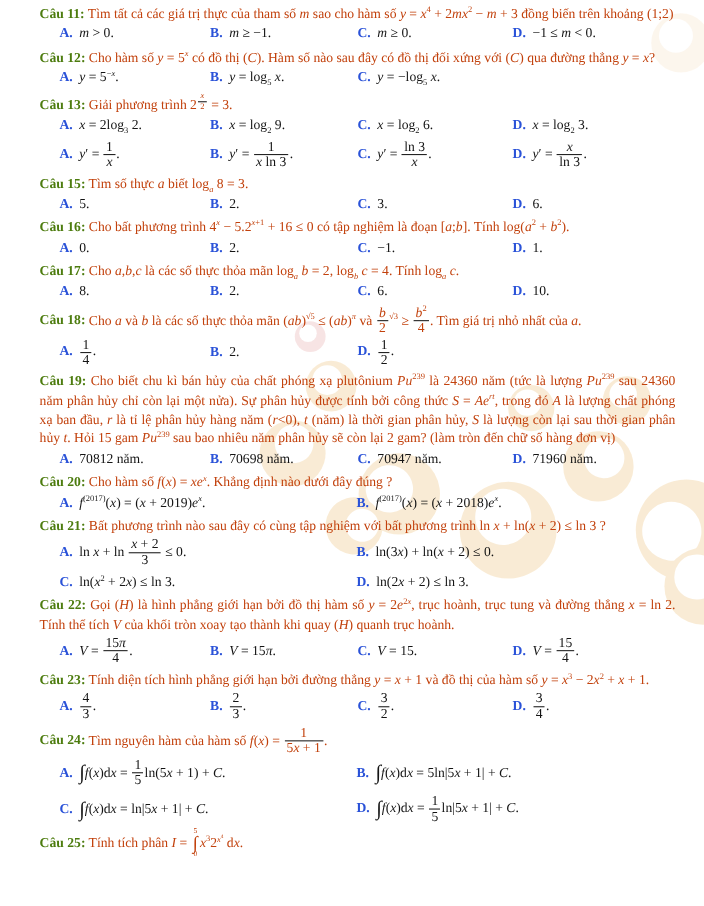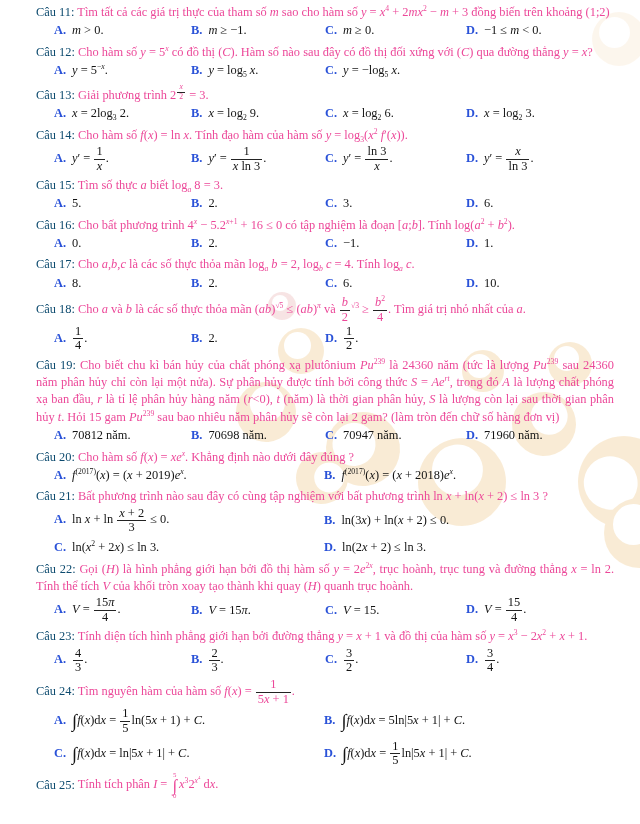"Câu 11:" .qlabel { color: #0c4a6e -> #4d7c0f; font-weight: normal -> bold }
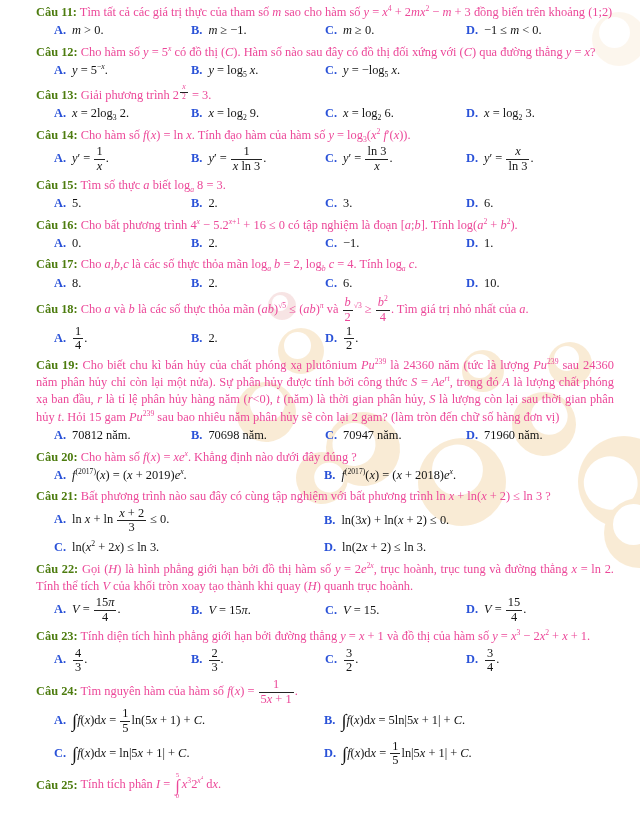"Tìm tất cả các giá" .qtext { color: #ec4899 -> #c2410c }
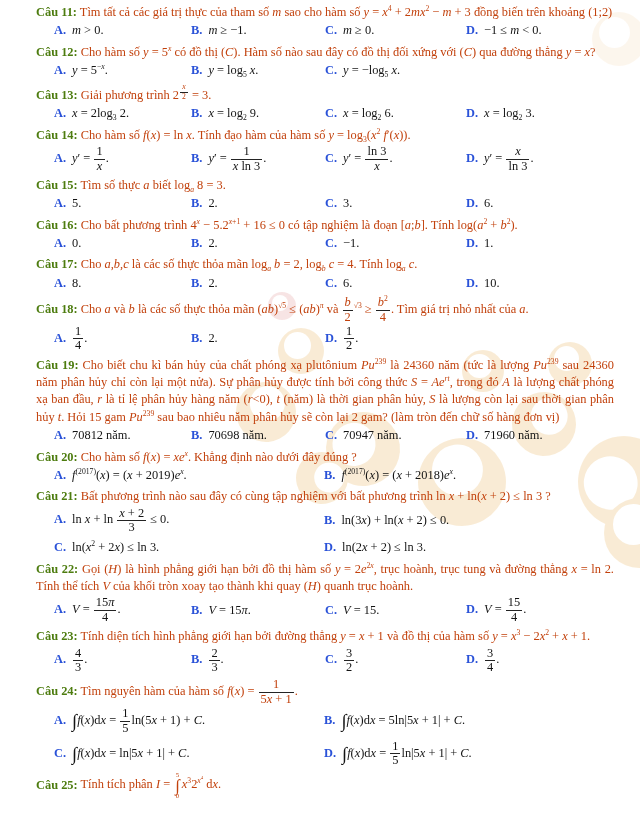"Câu 14: Cho hàm số" div.qhead { html: <div><span>Câu 14:</span><span> Cho hàm số <i>f</i>(<i>x</i>) = ln <i>x</i>. Tính đạo hàm của hàm số <i>y</i> = log<sub>3</sub>(<i>x</i><sup>2</sup> <i>f</i>′(<i>x</i>)).</span></div> -> none }
